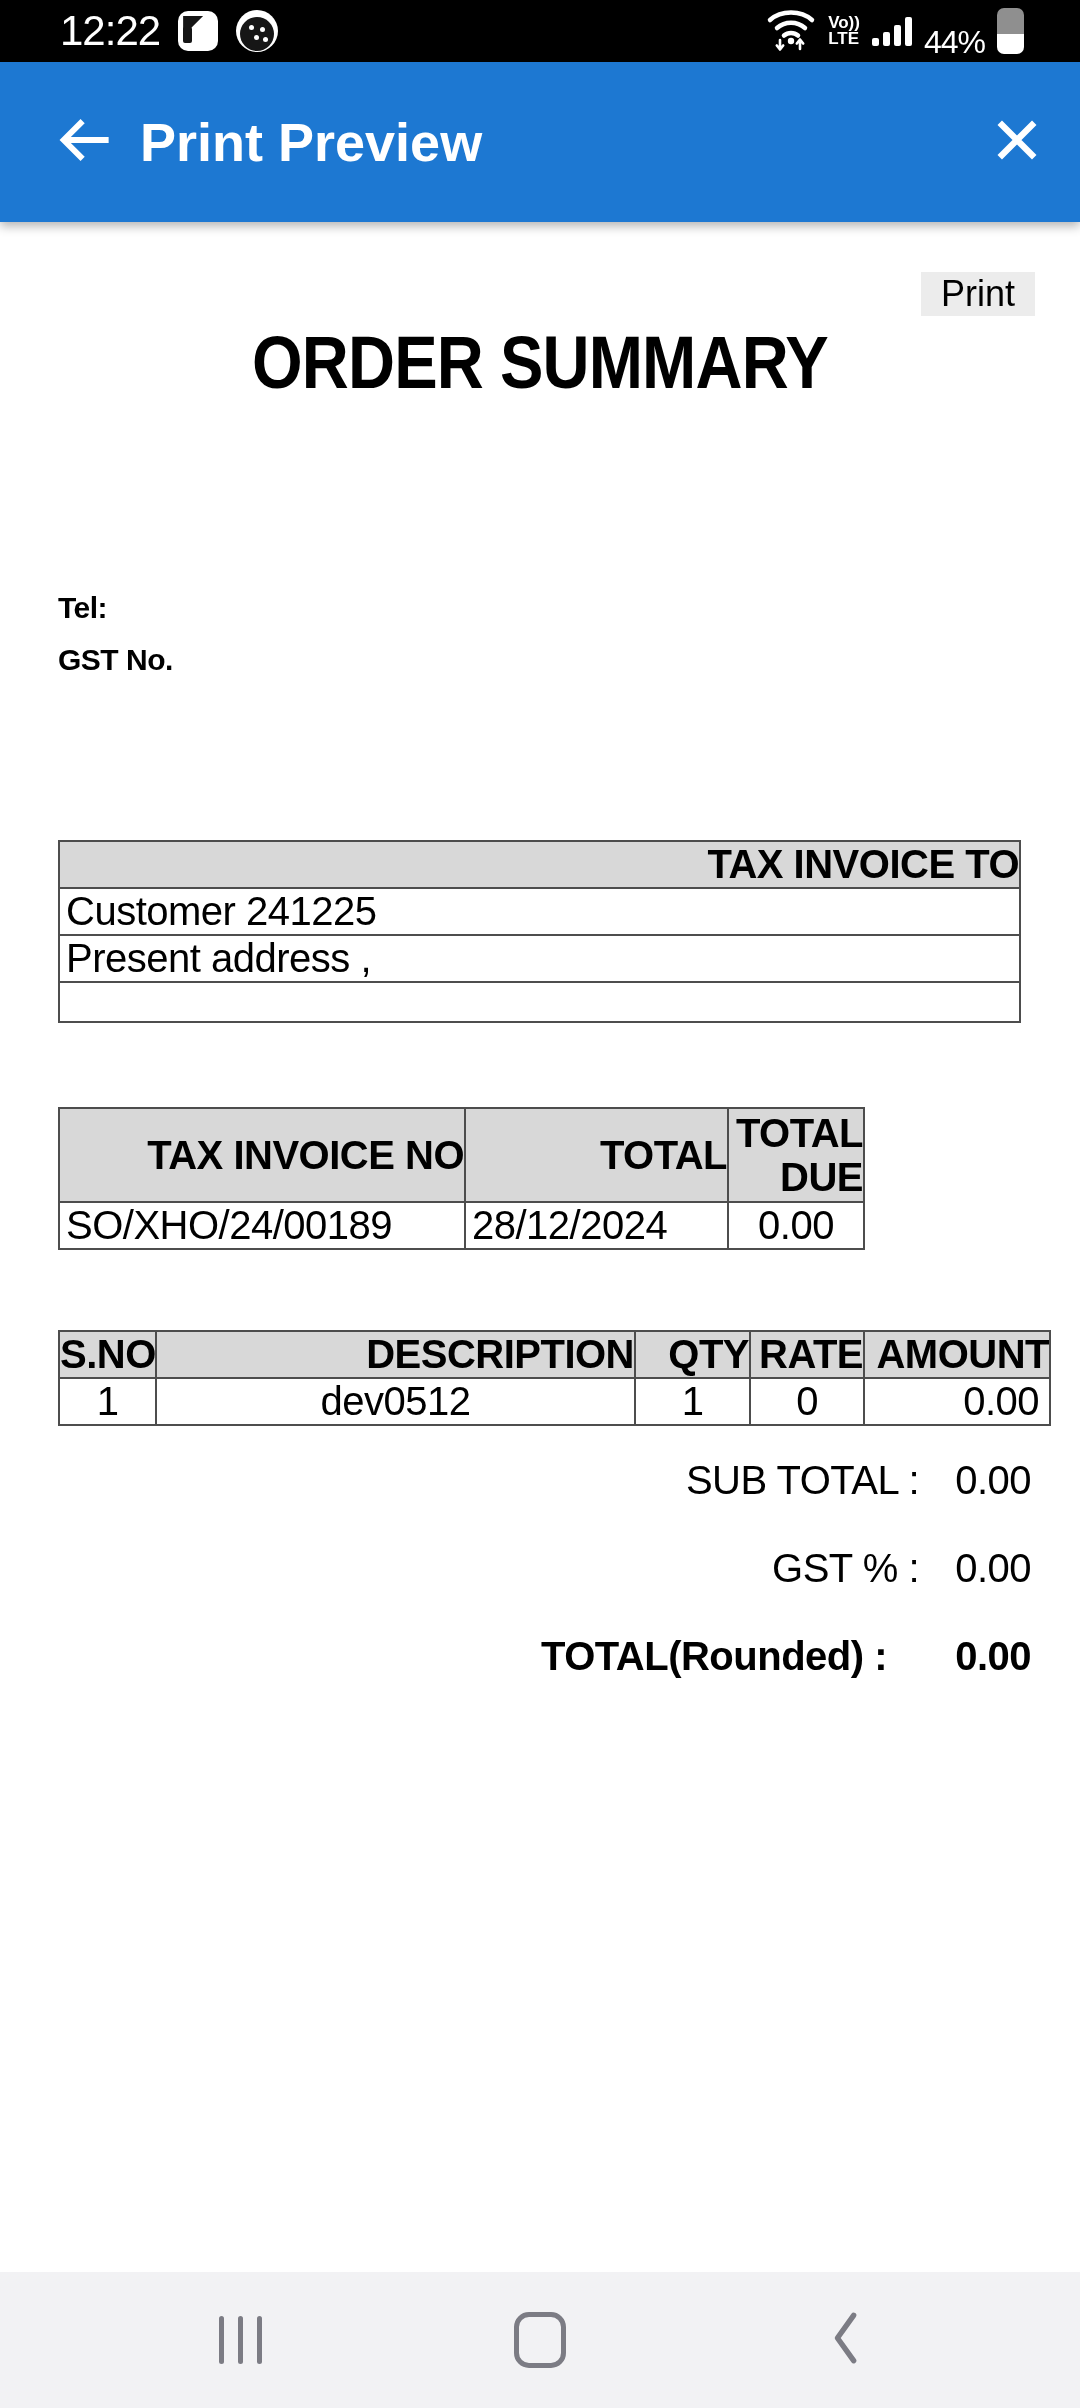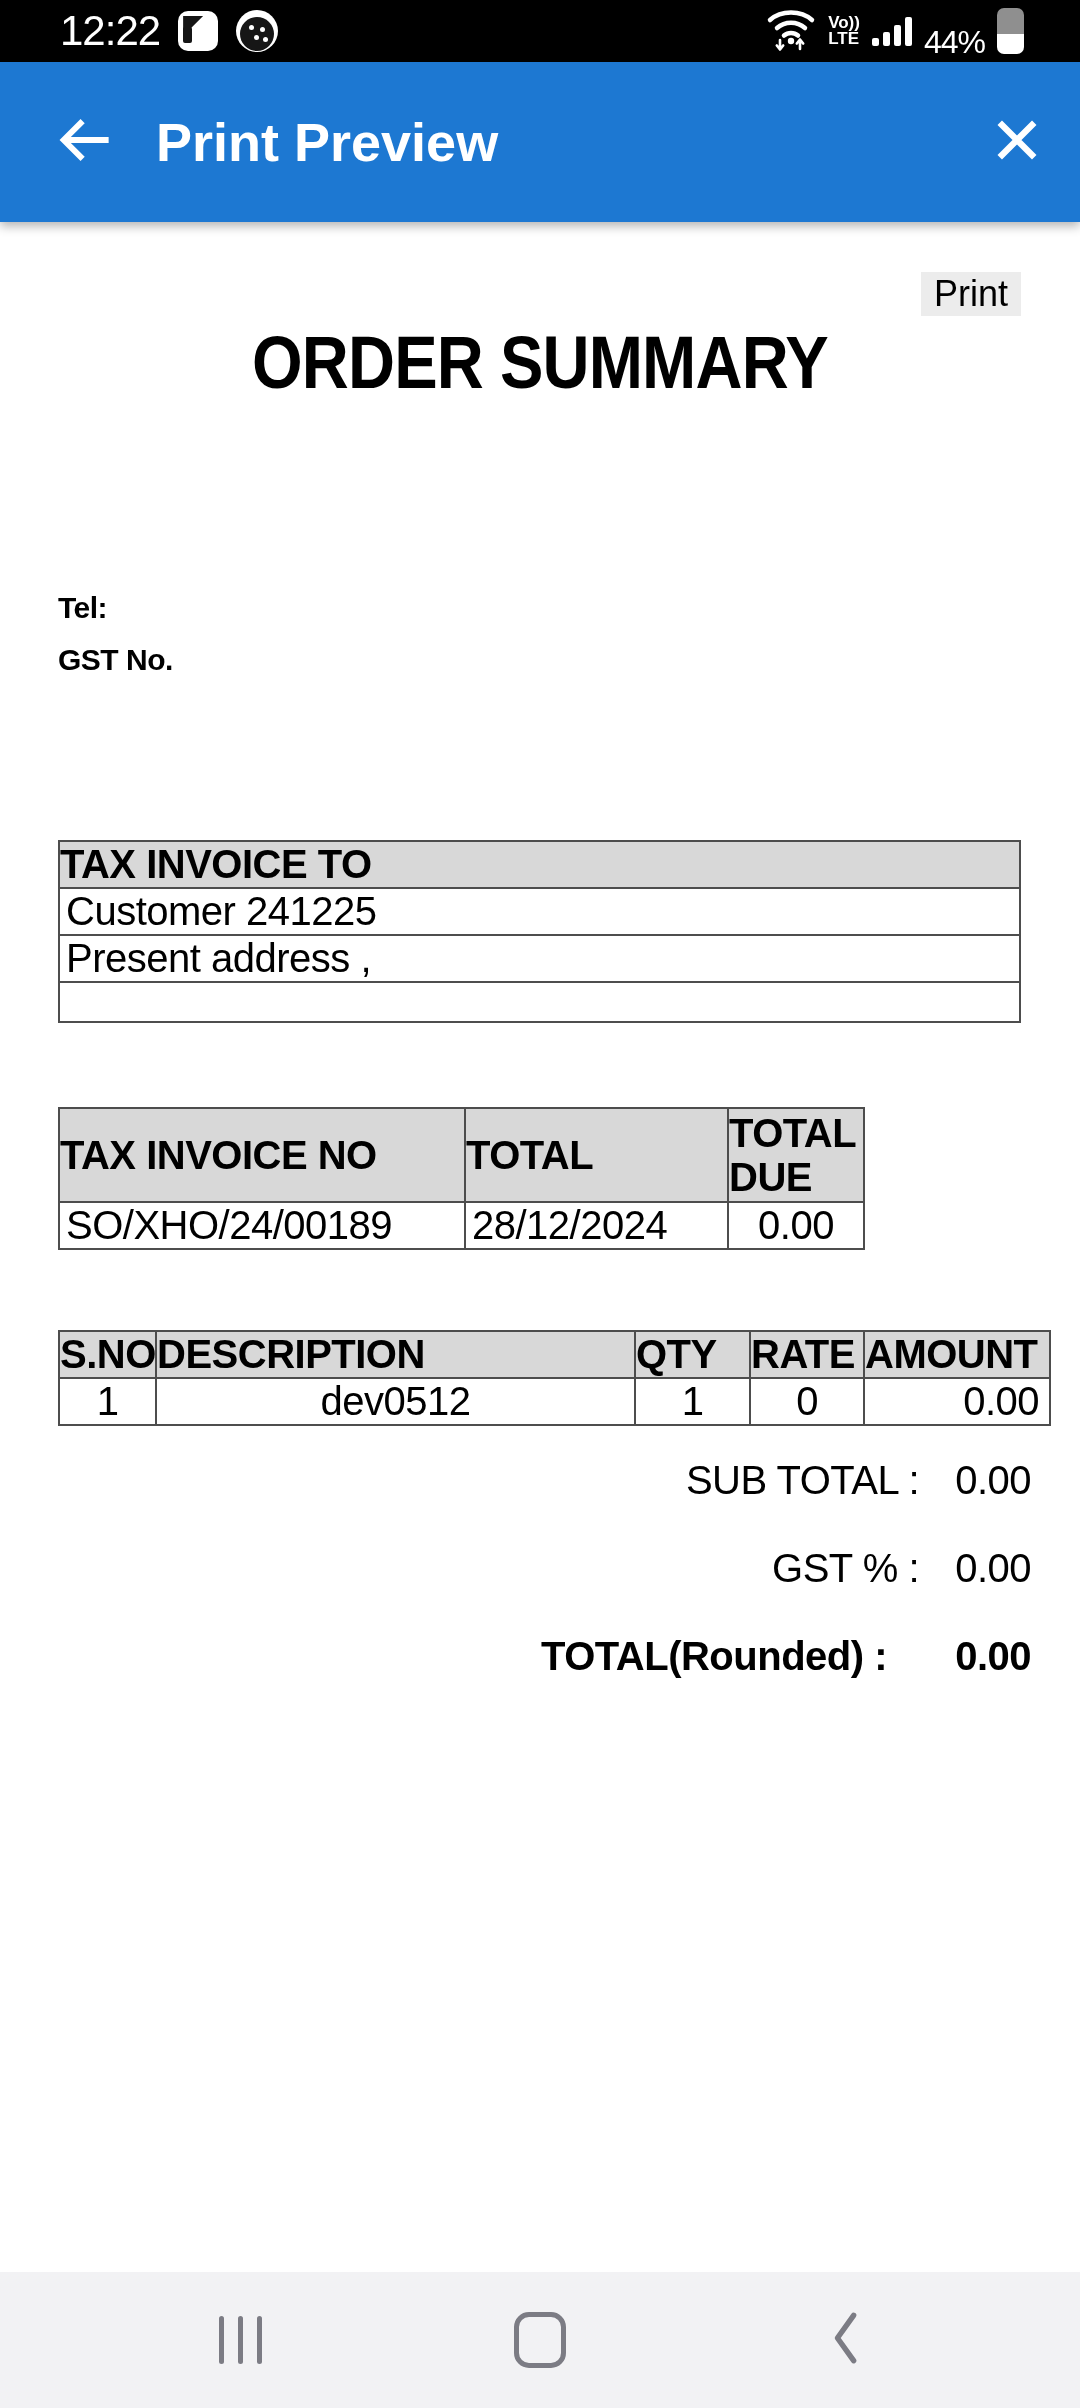"Print Preview" .app-title { margin-left: 38px -> 22px }
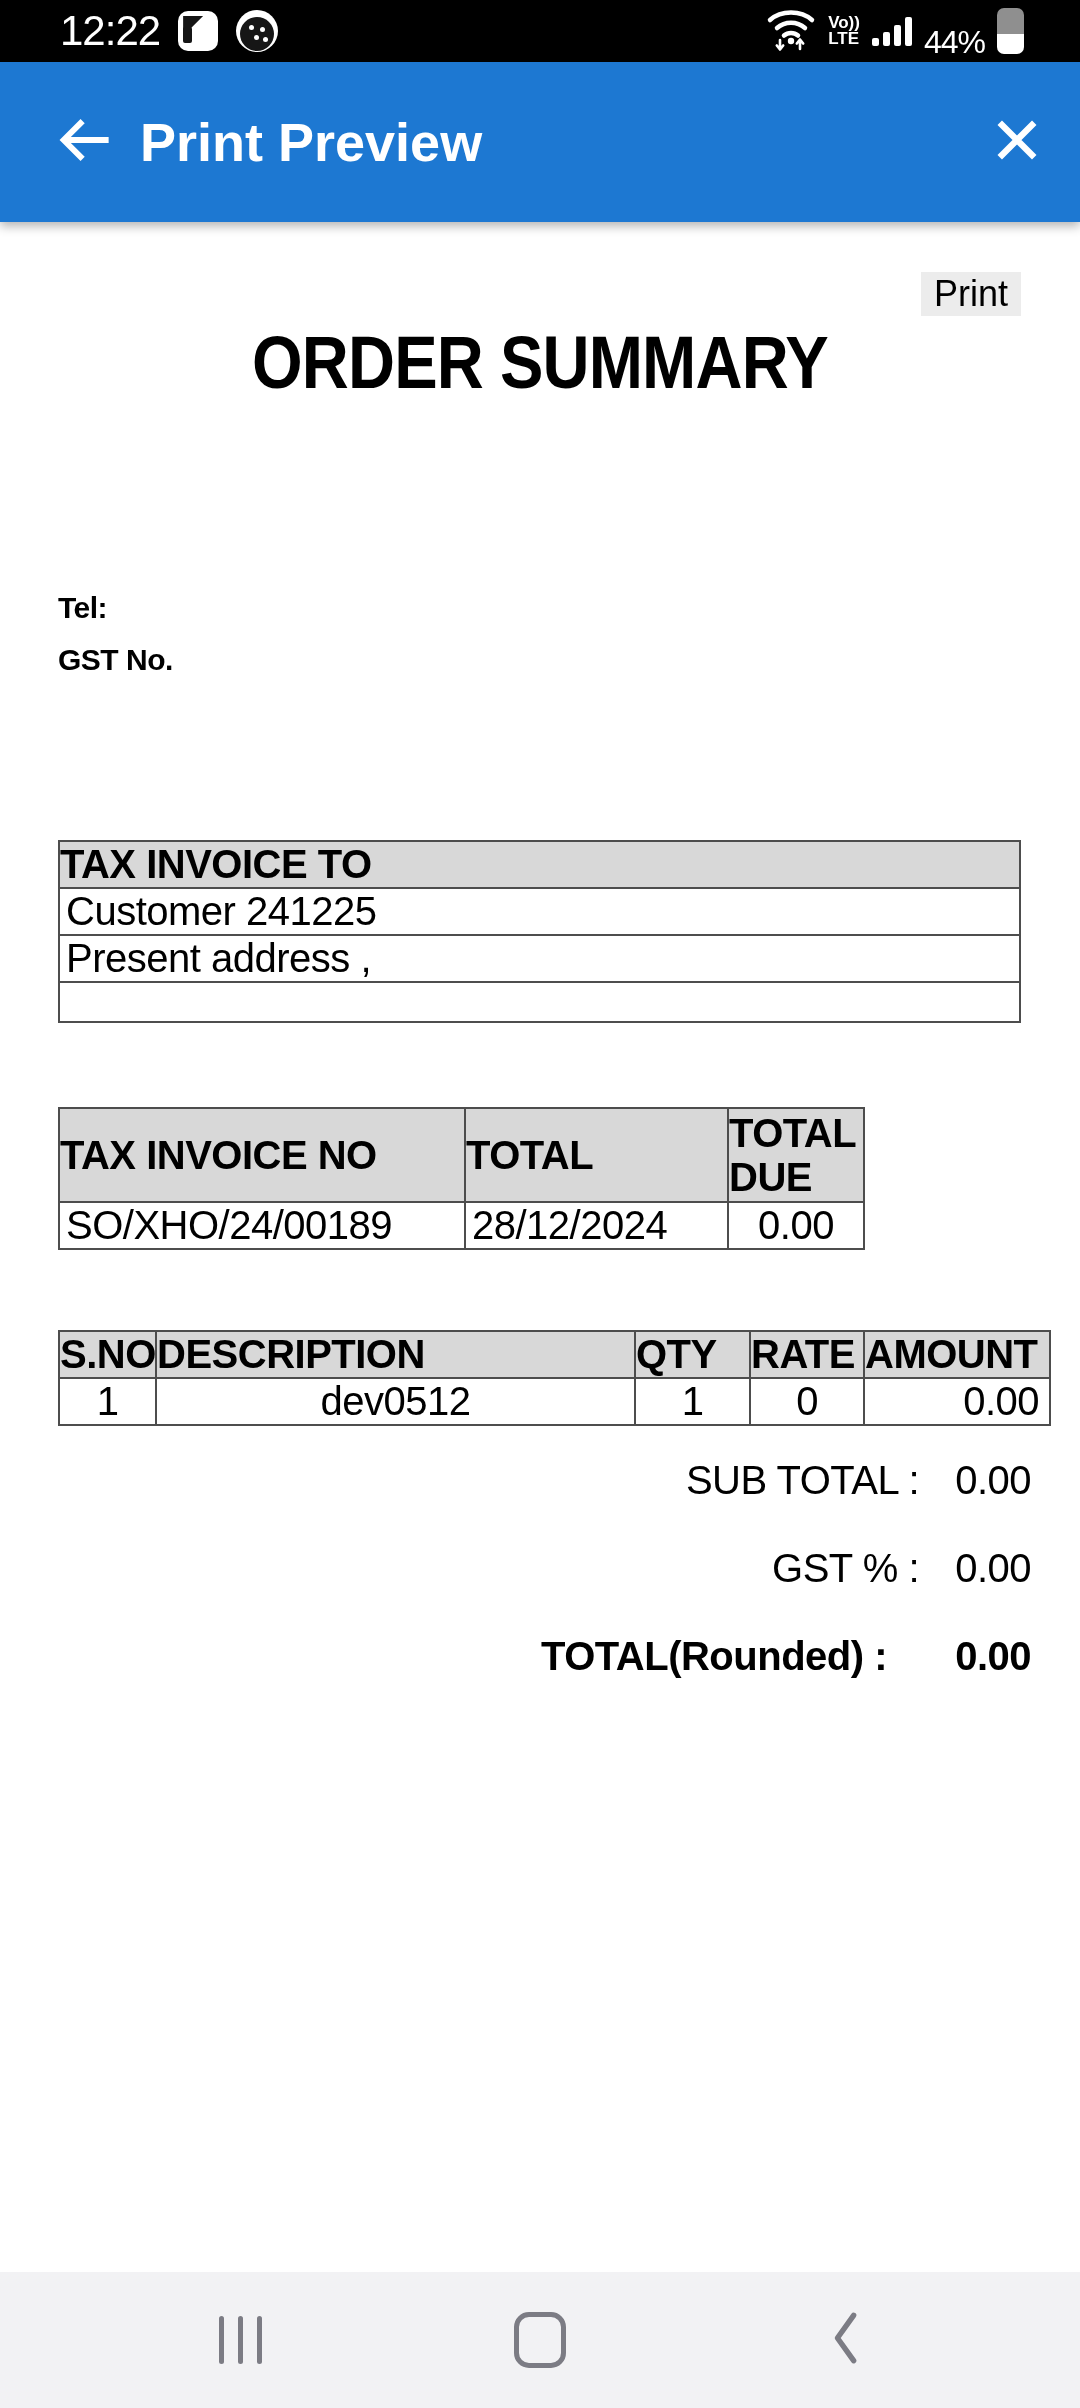"Print" .print-btn { width: 100px -> 114px }
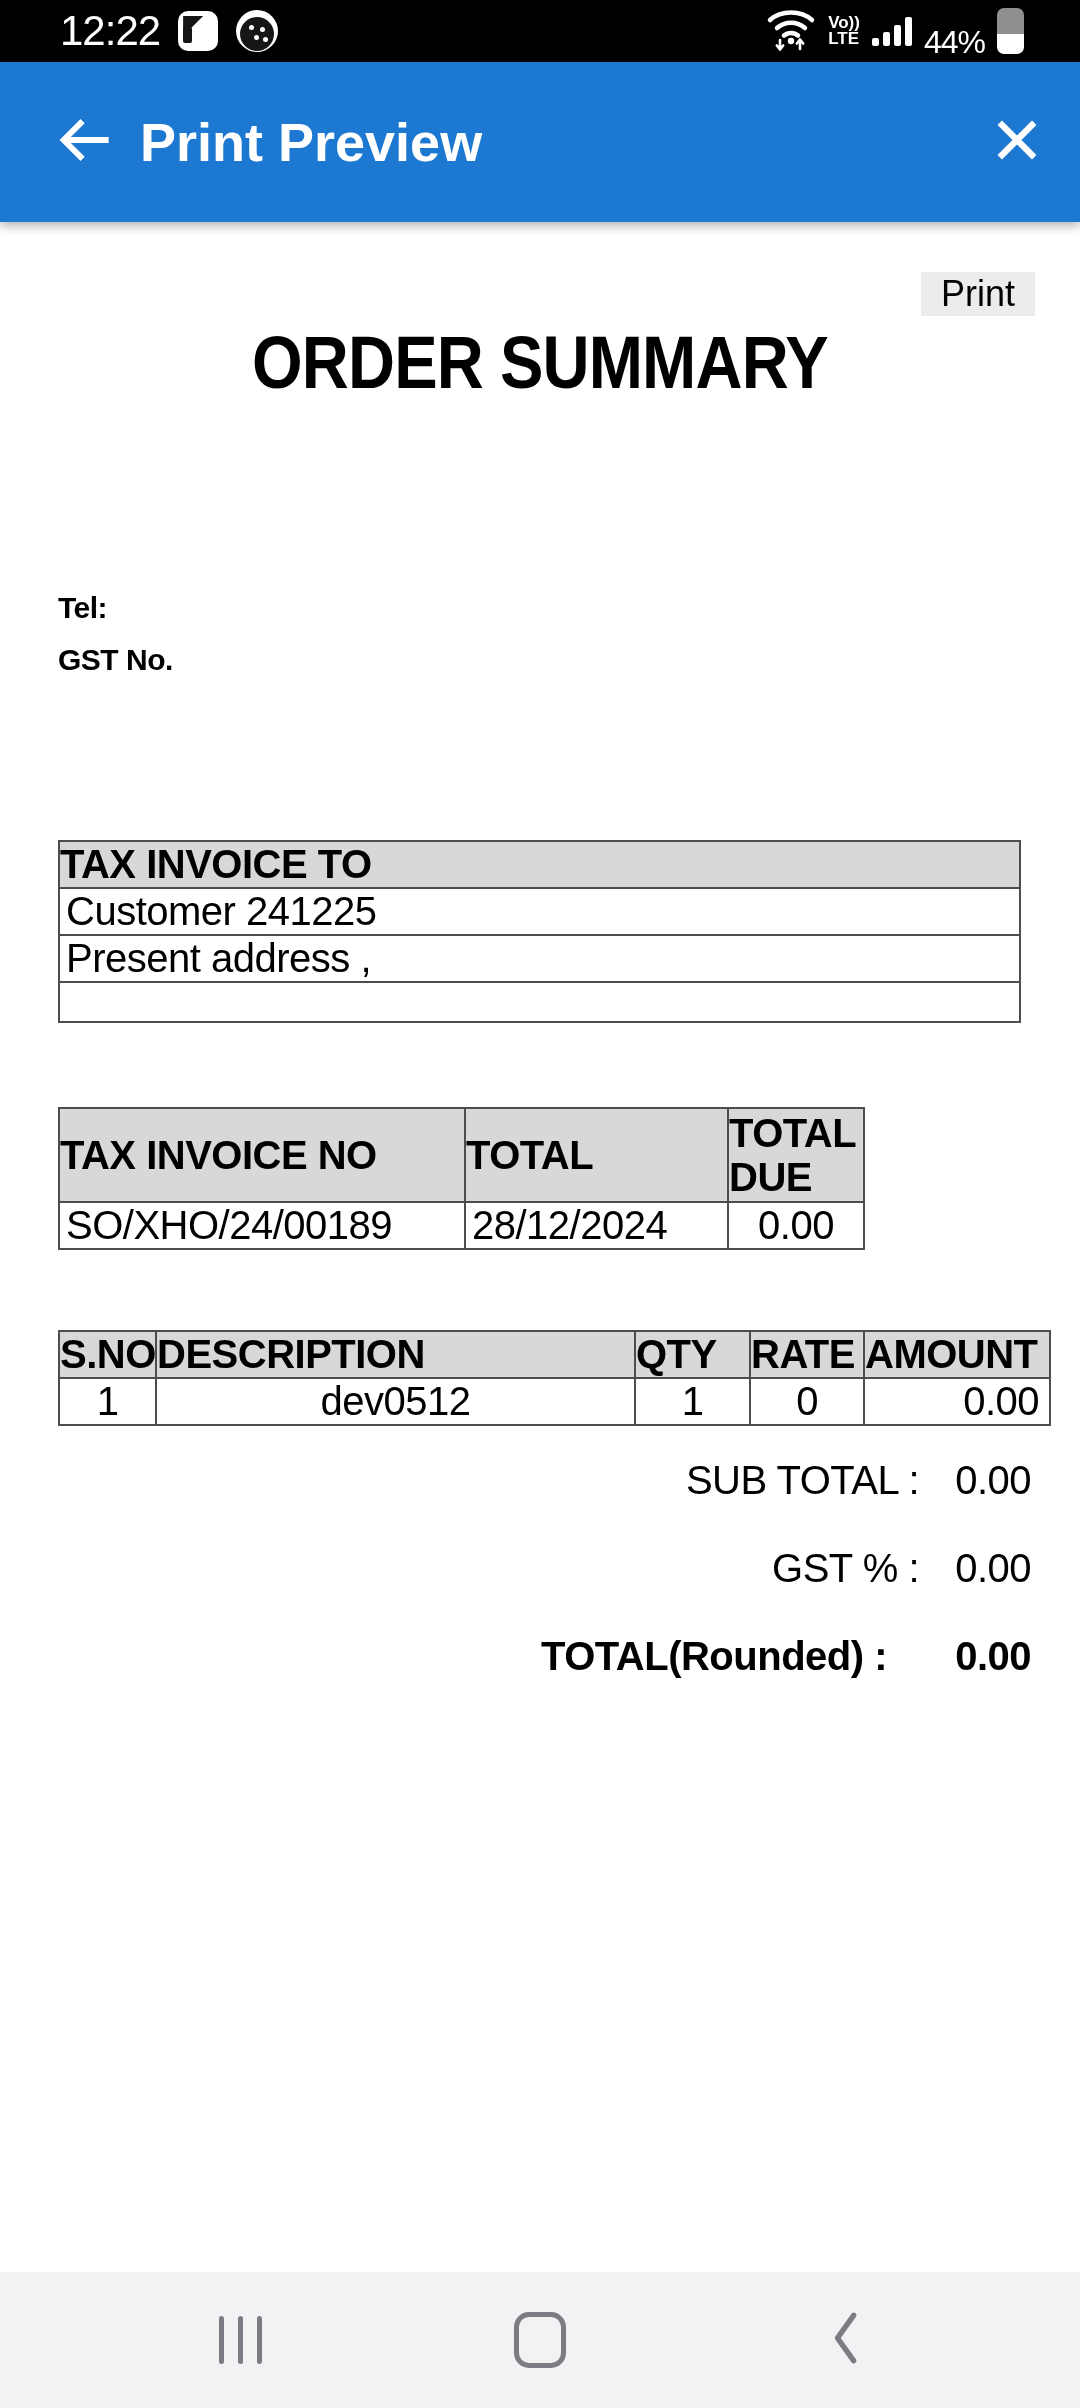"TAX INVOICE TO" th { text-align: left -> right }
